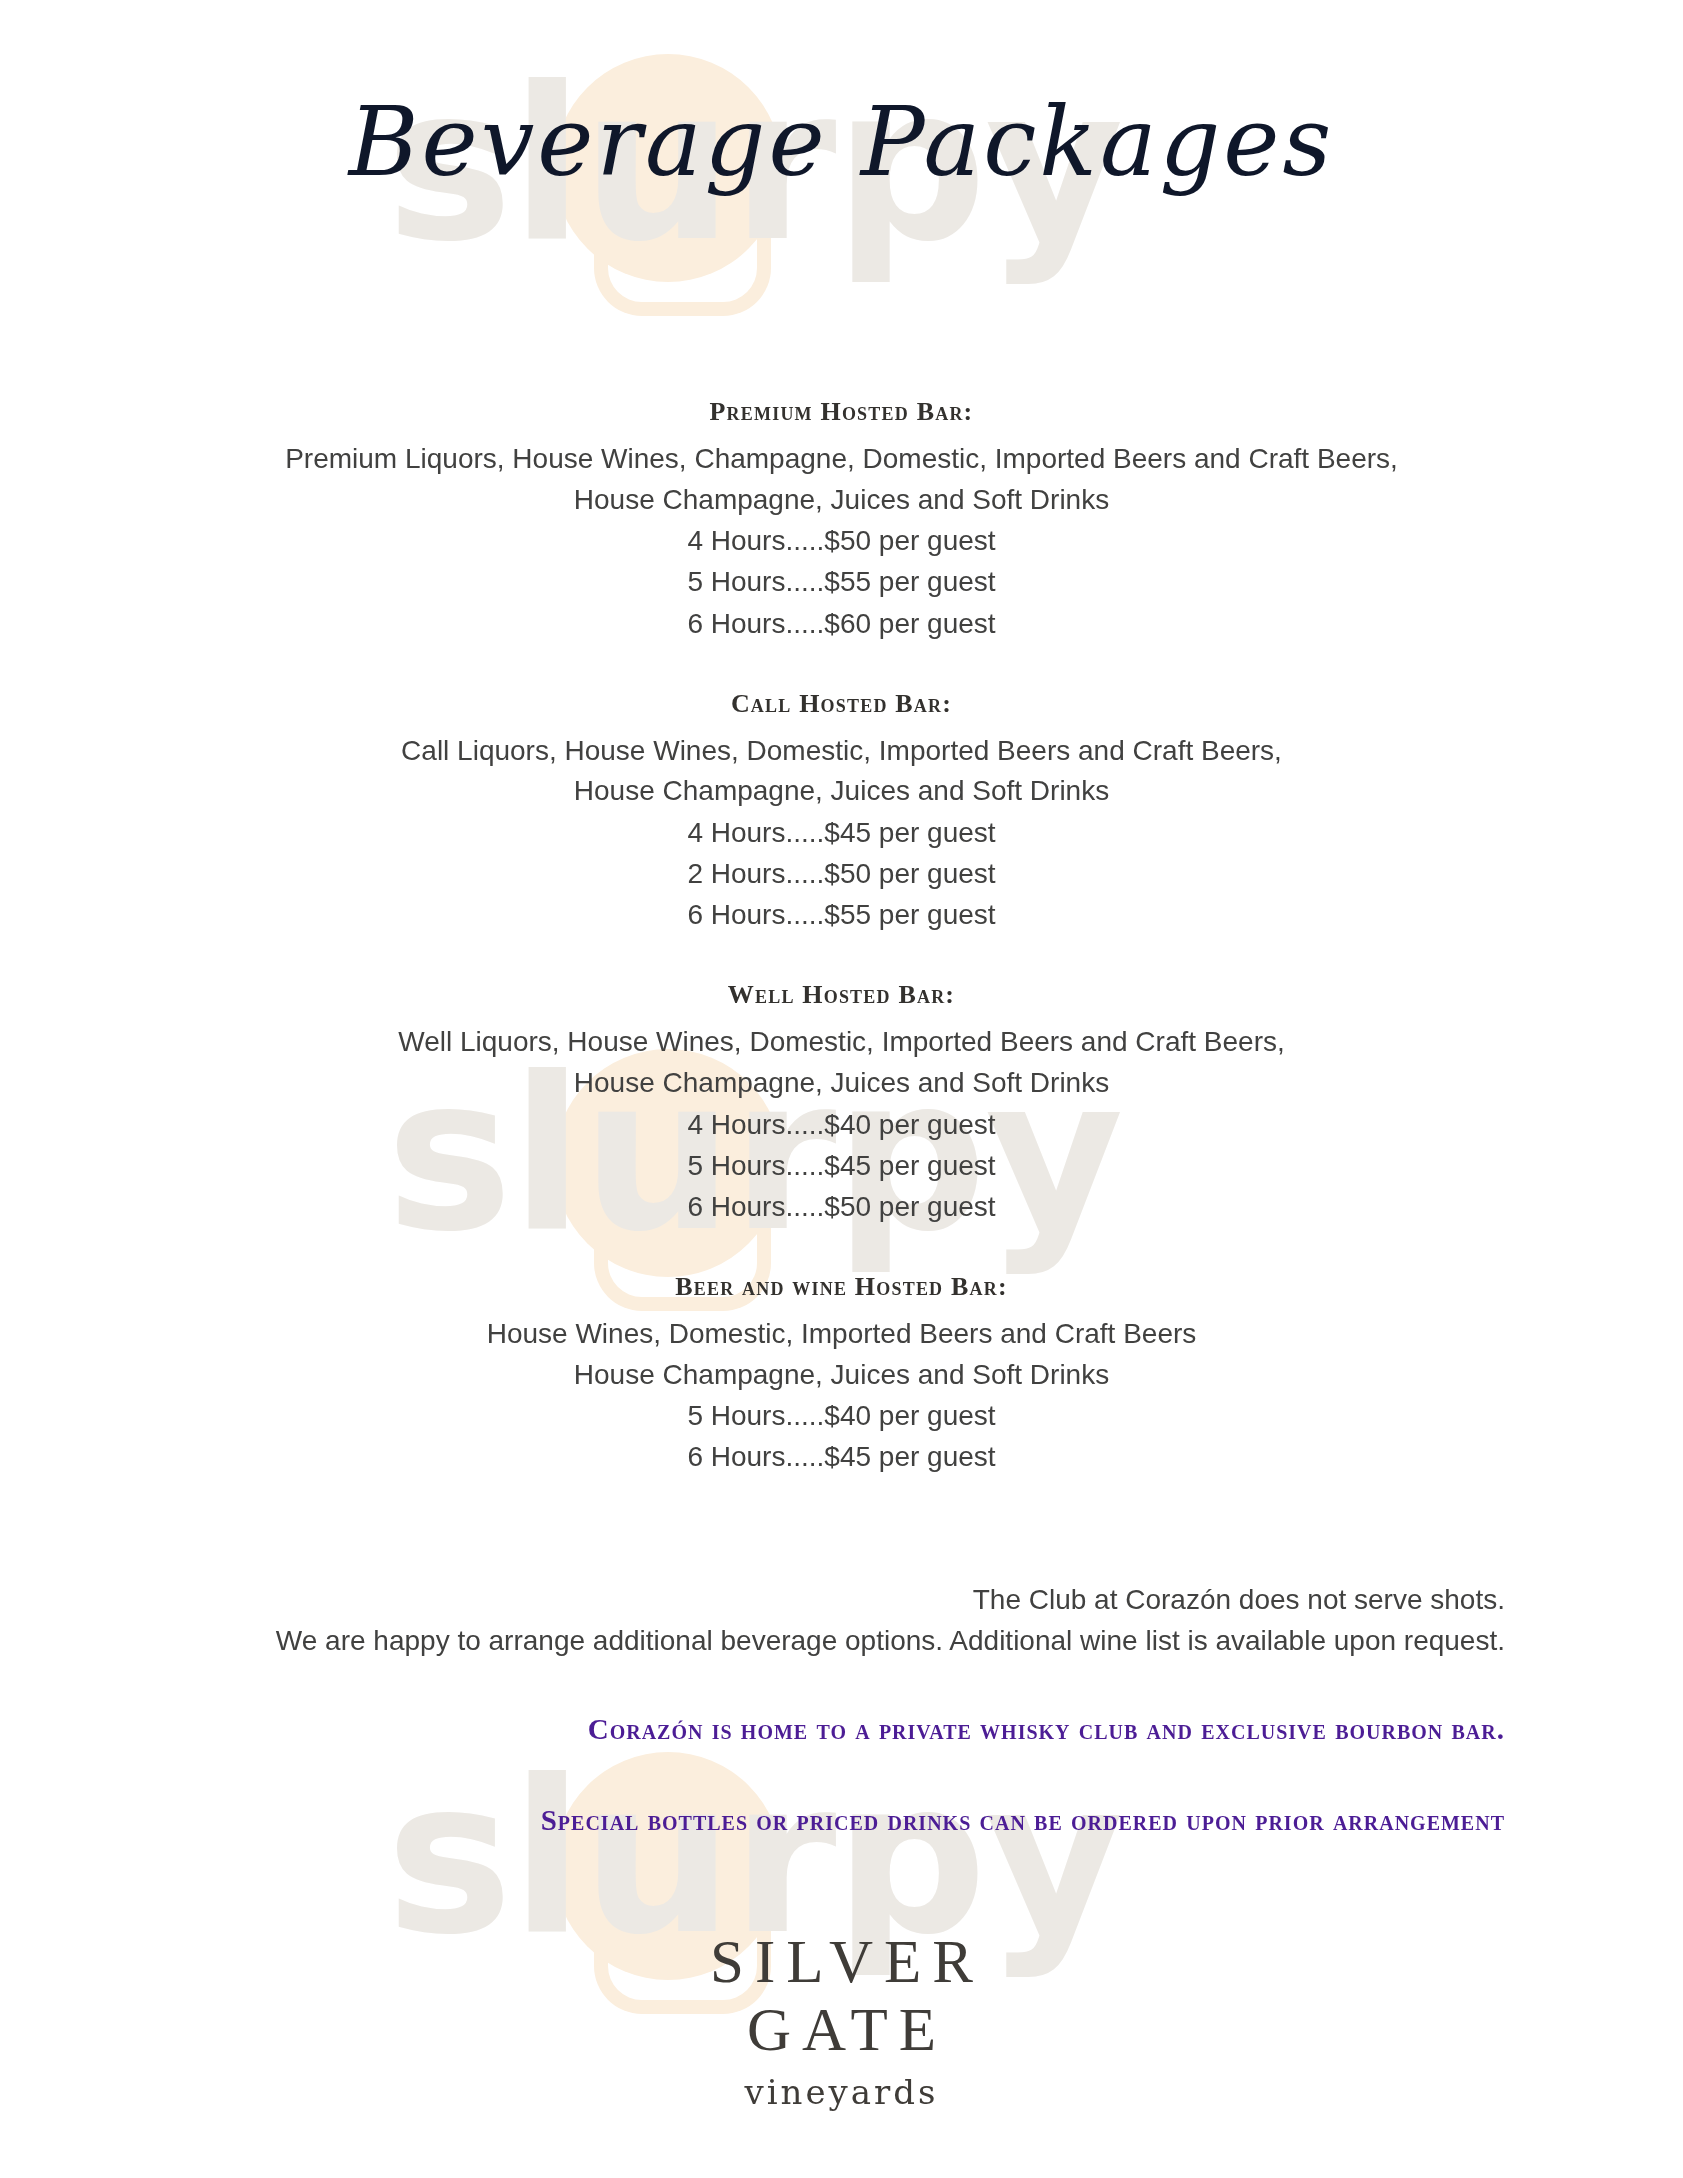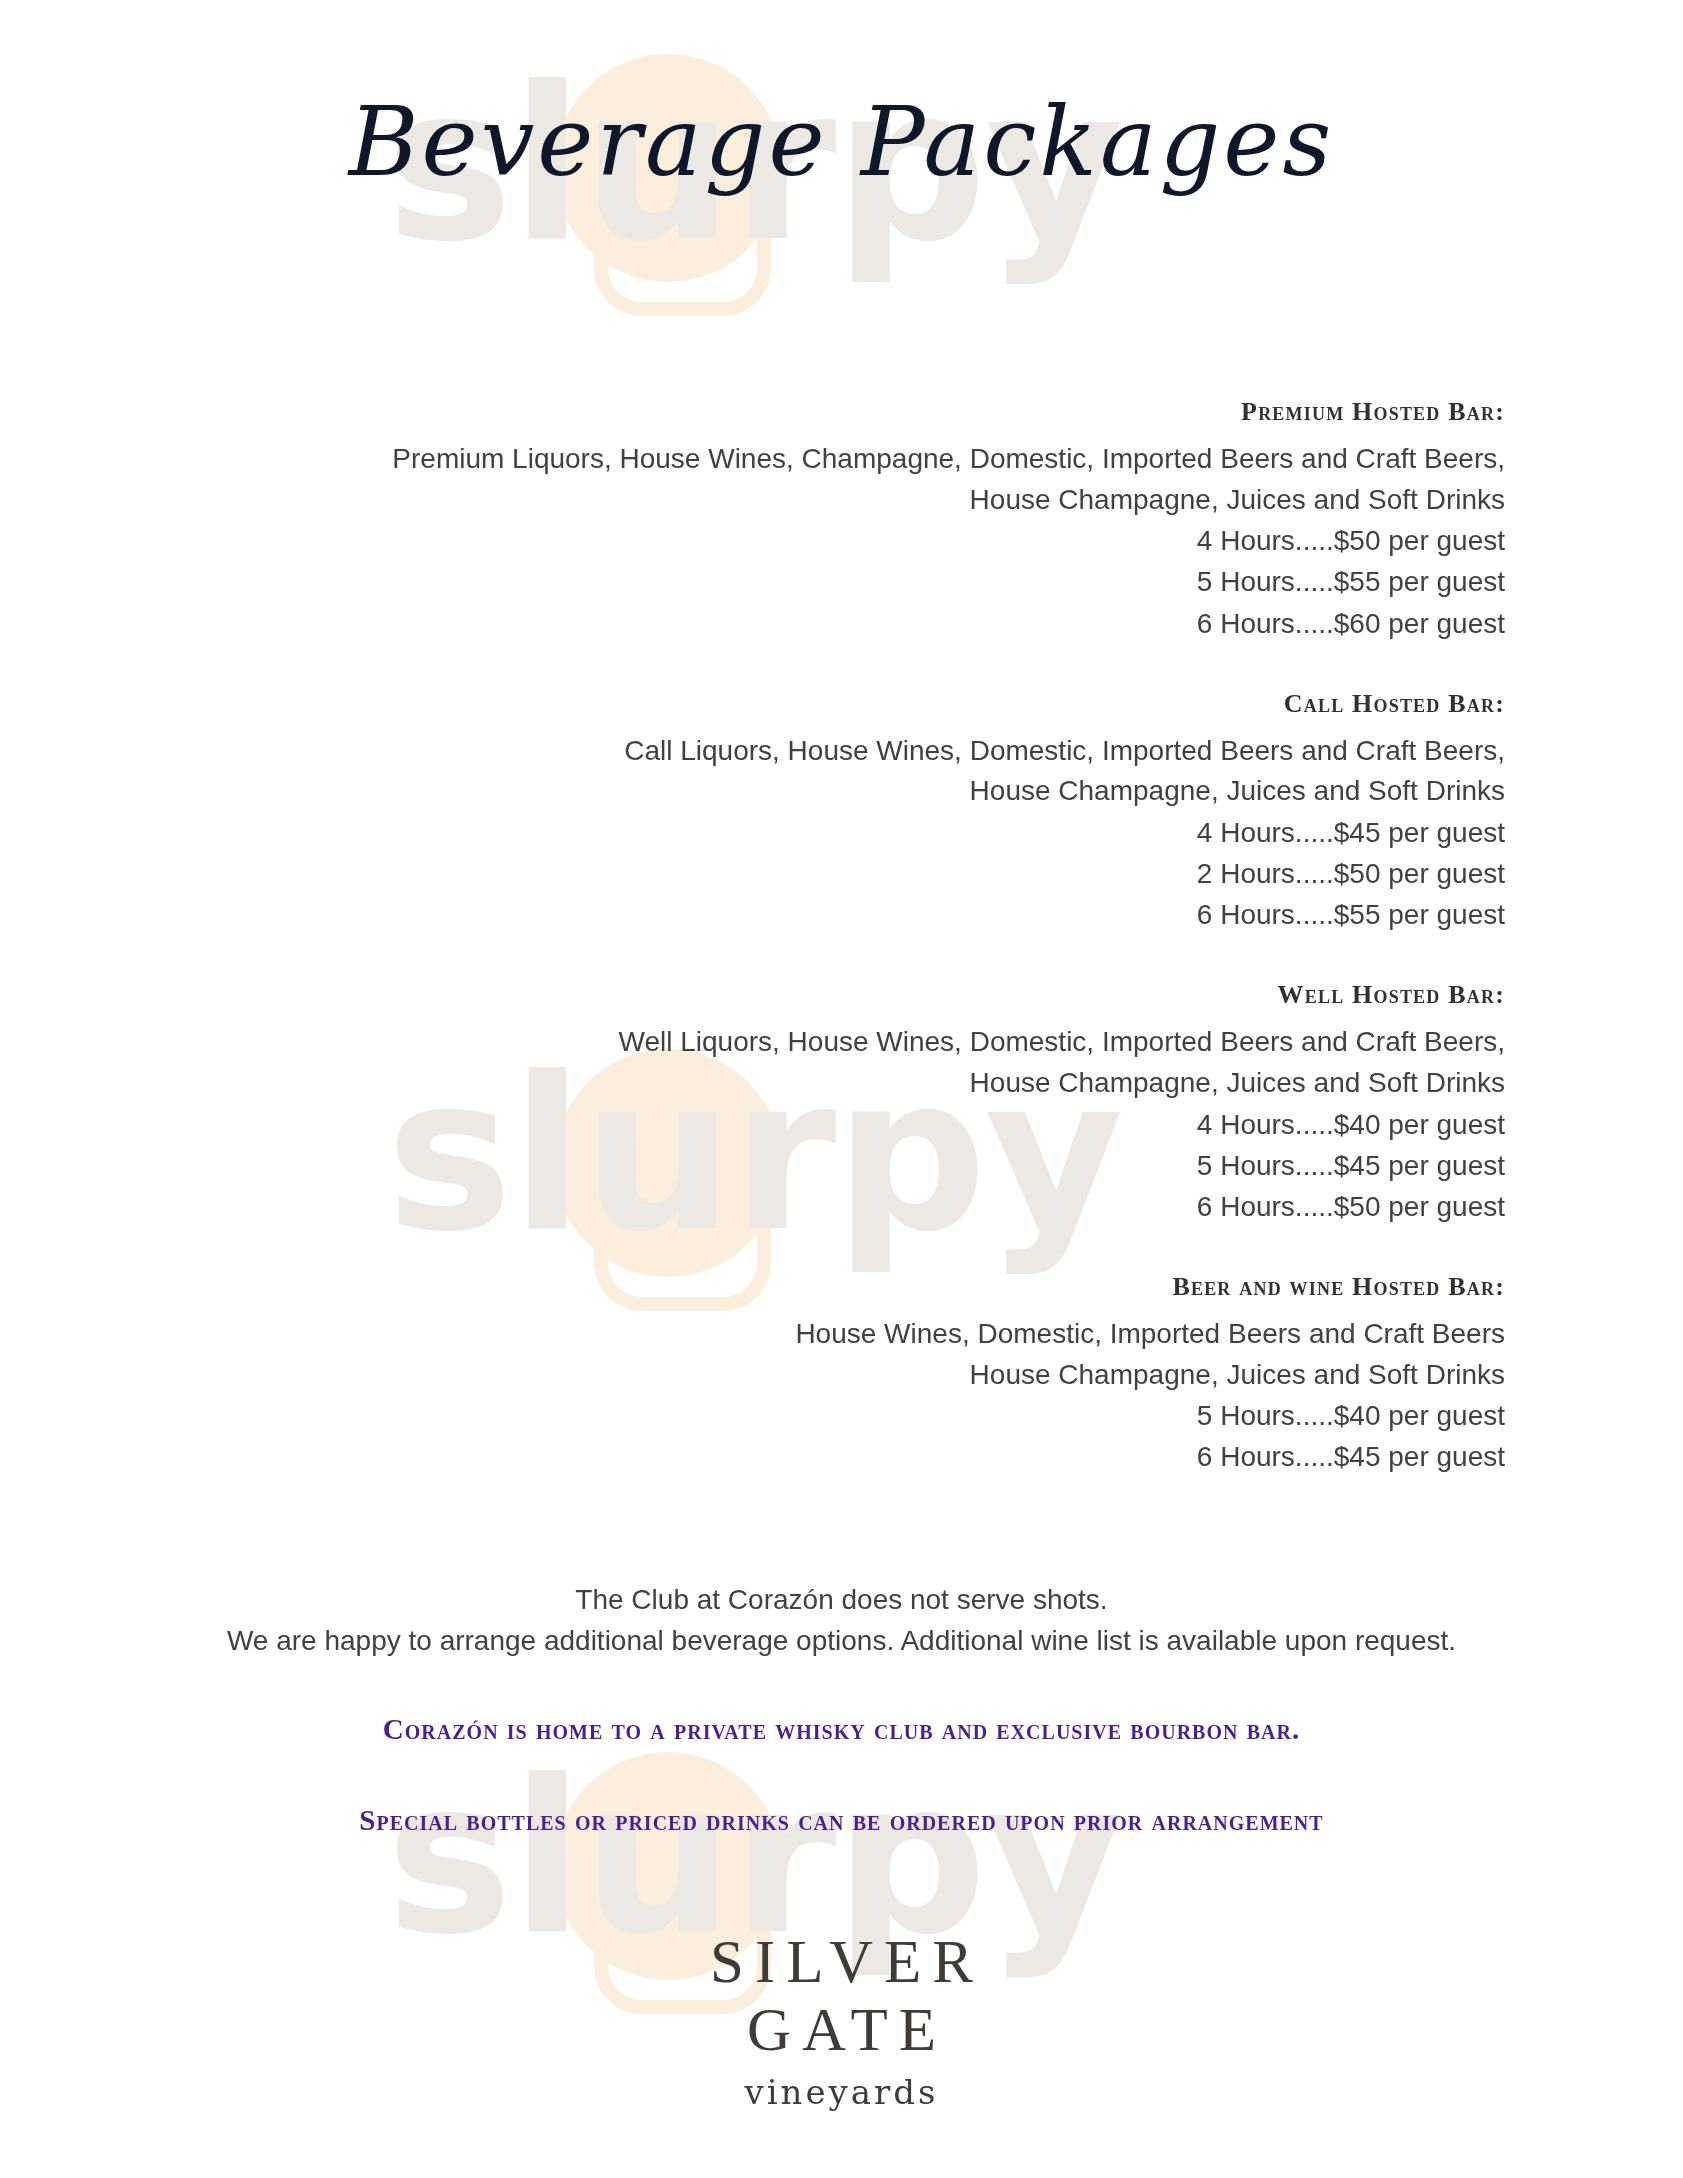"Premium Hosted Bar:" .package { text-align: right -> center }
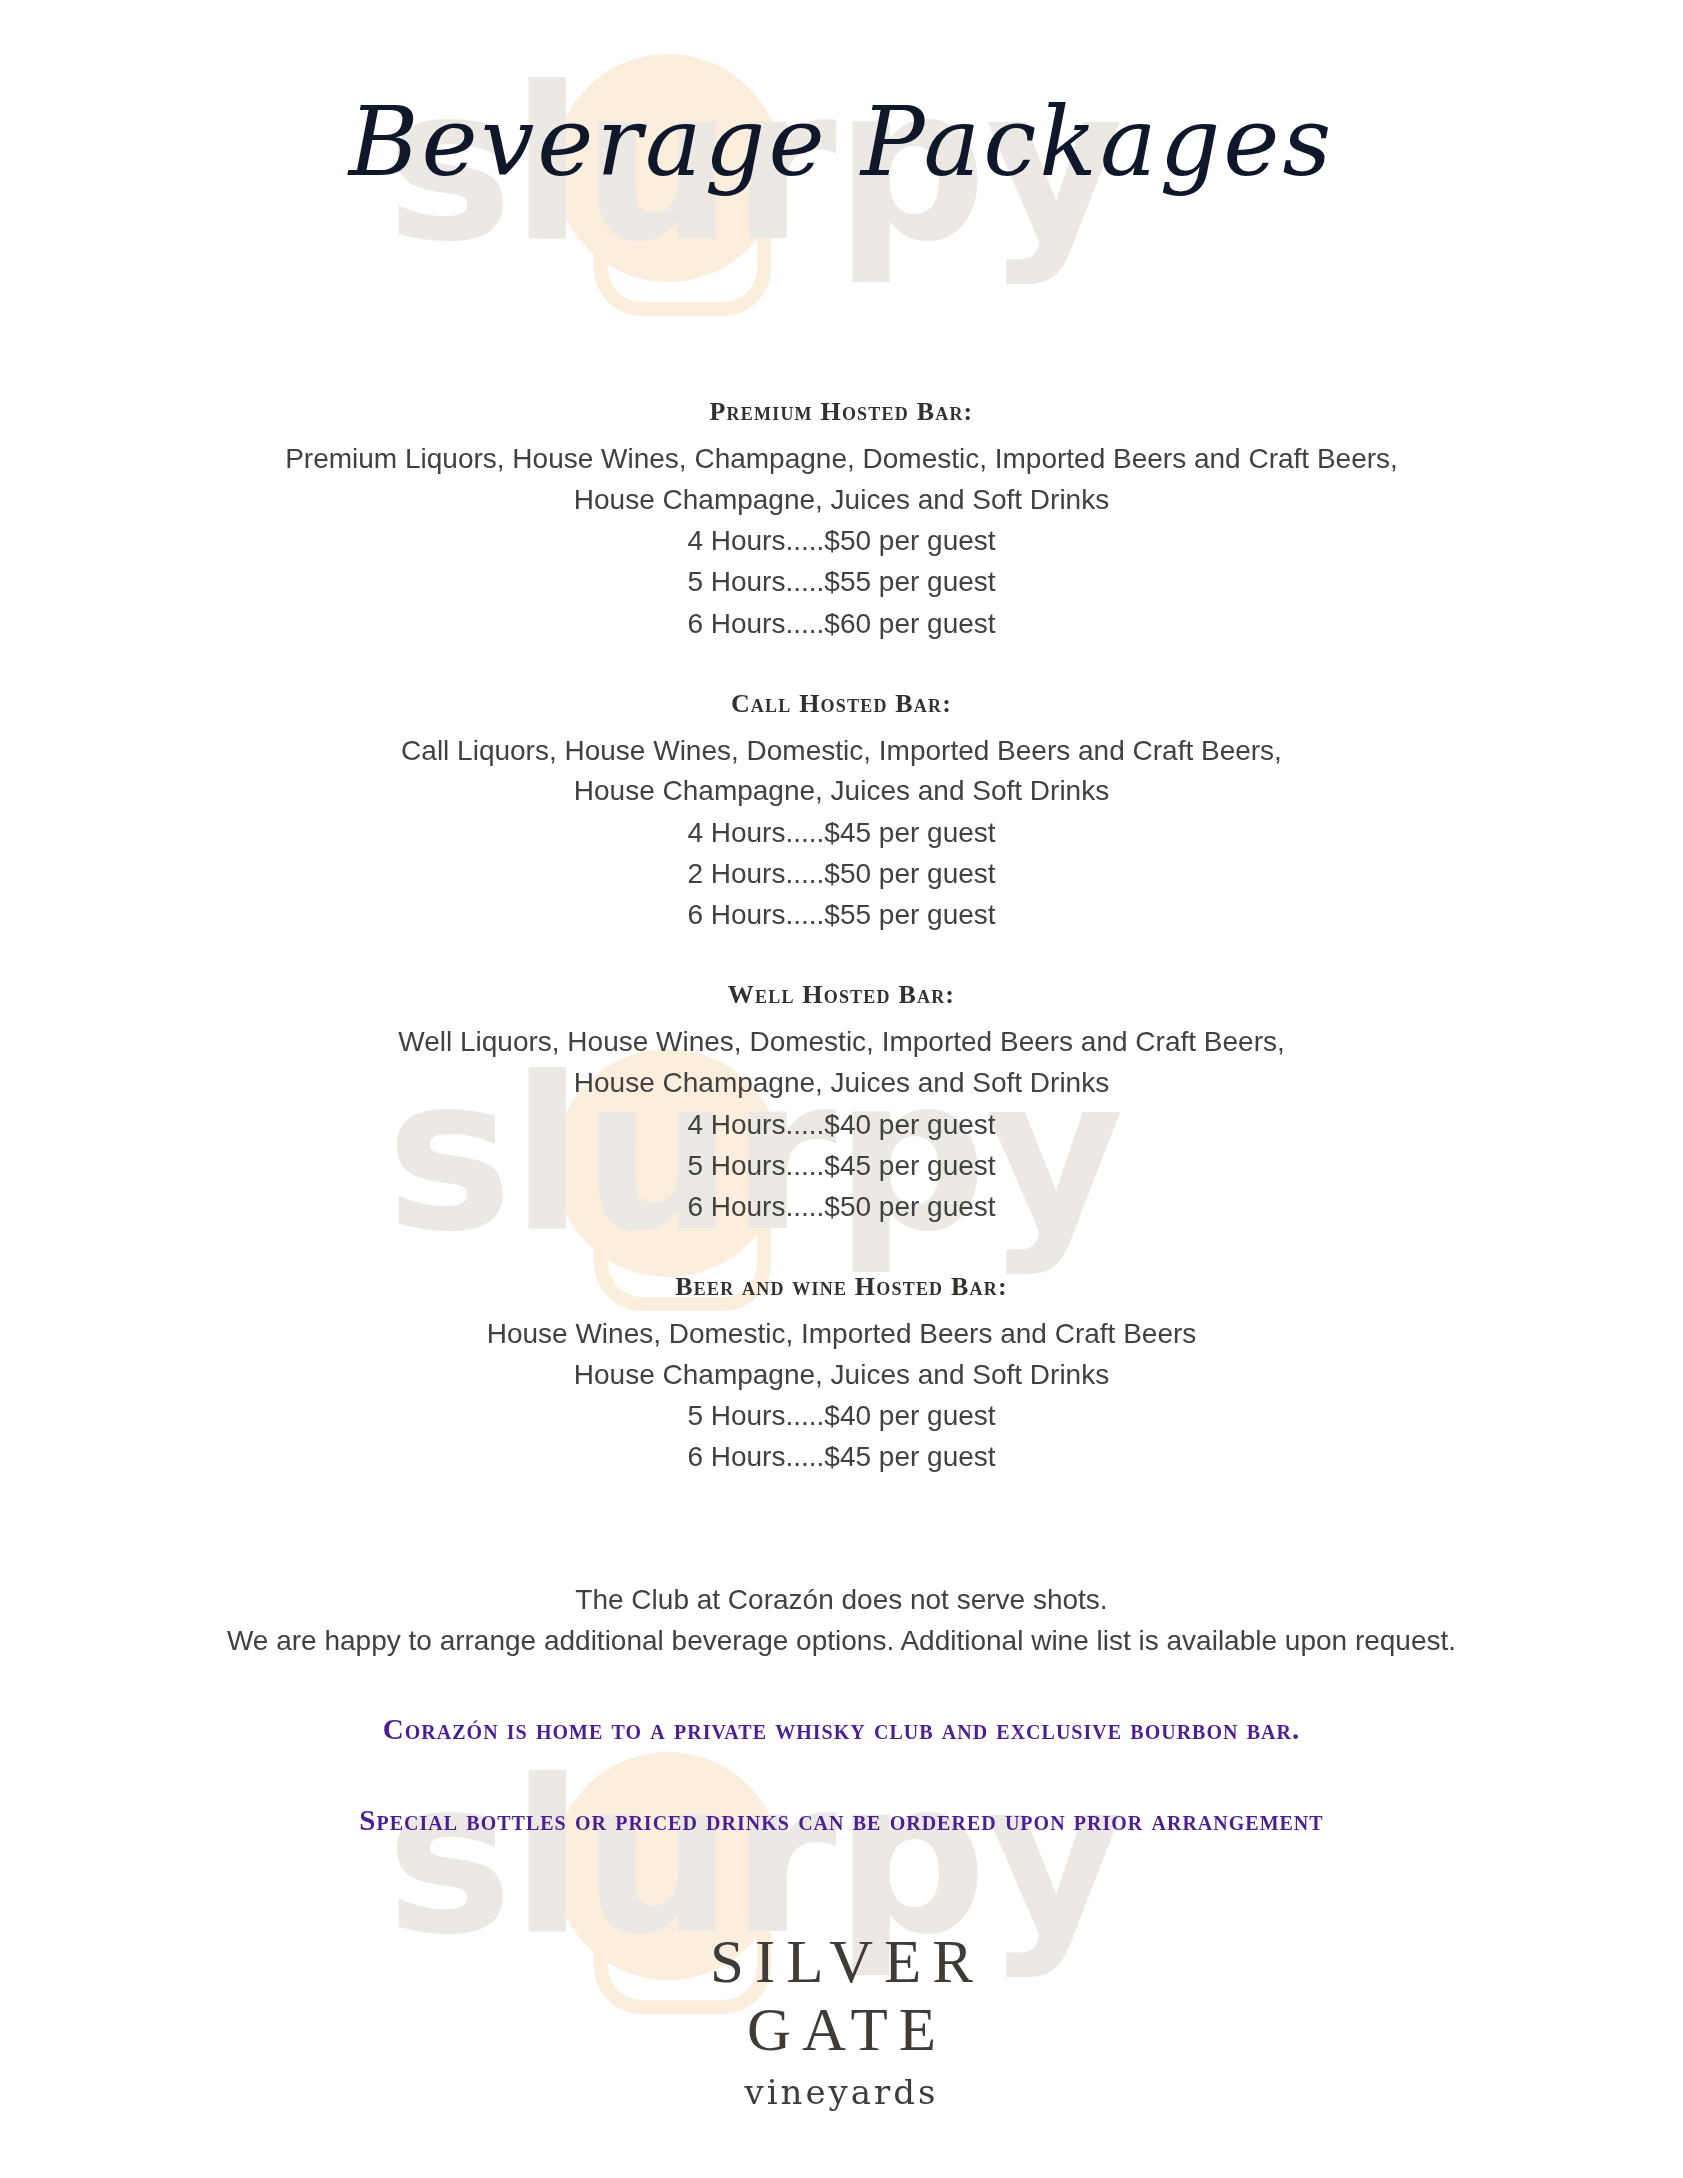"The Club at Corazón does" .notes { text-align: center -> right }
